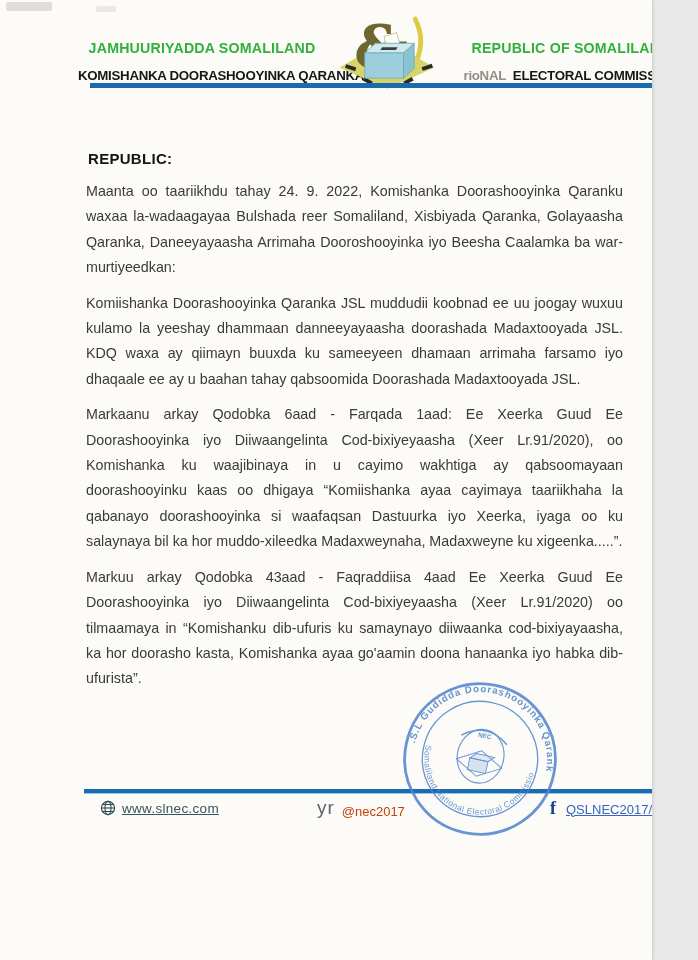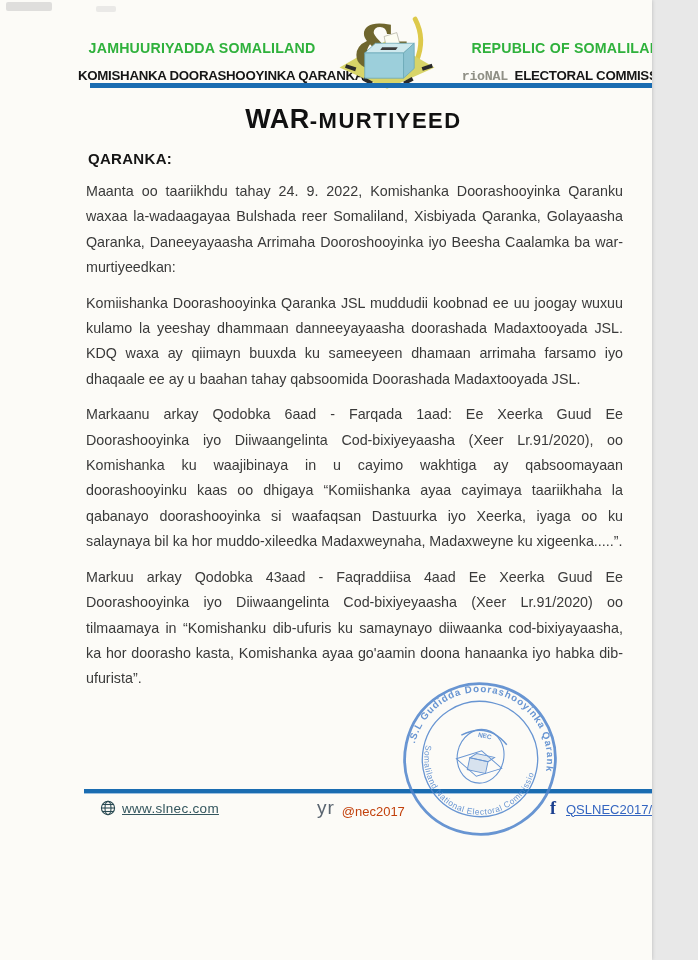"rioNAL" .faded { font-family: Liberation Mono, monospace -> none }
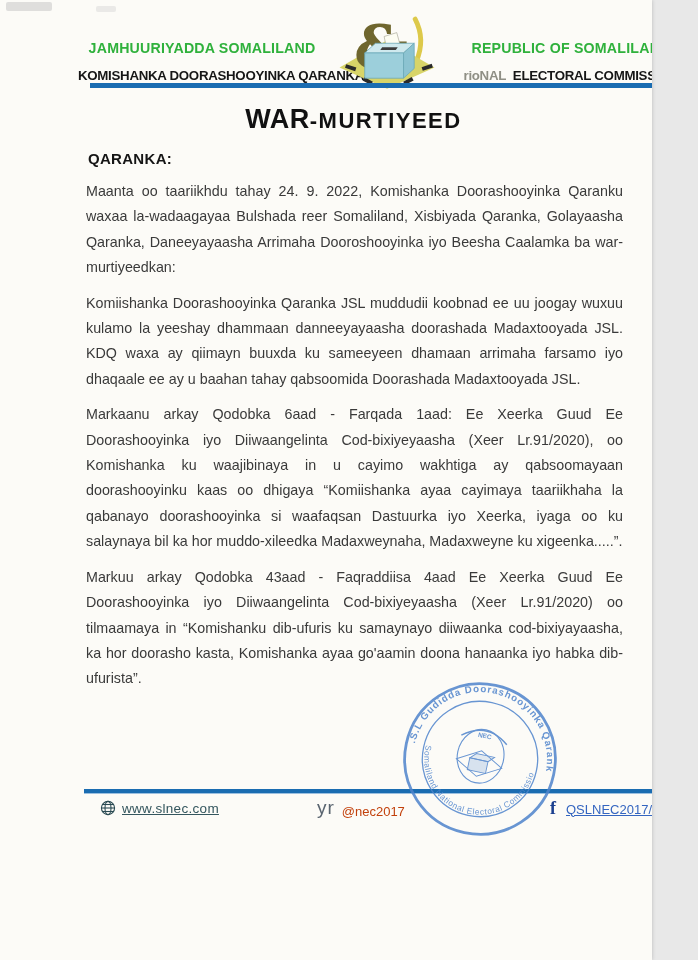"WAR-MURTIYEED" div.doc-title { html: <div><span>WAR</span><span>-MURTIYEED</span></div> -> none }
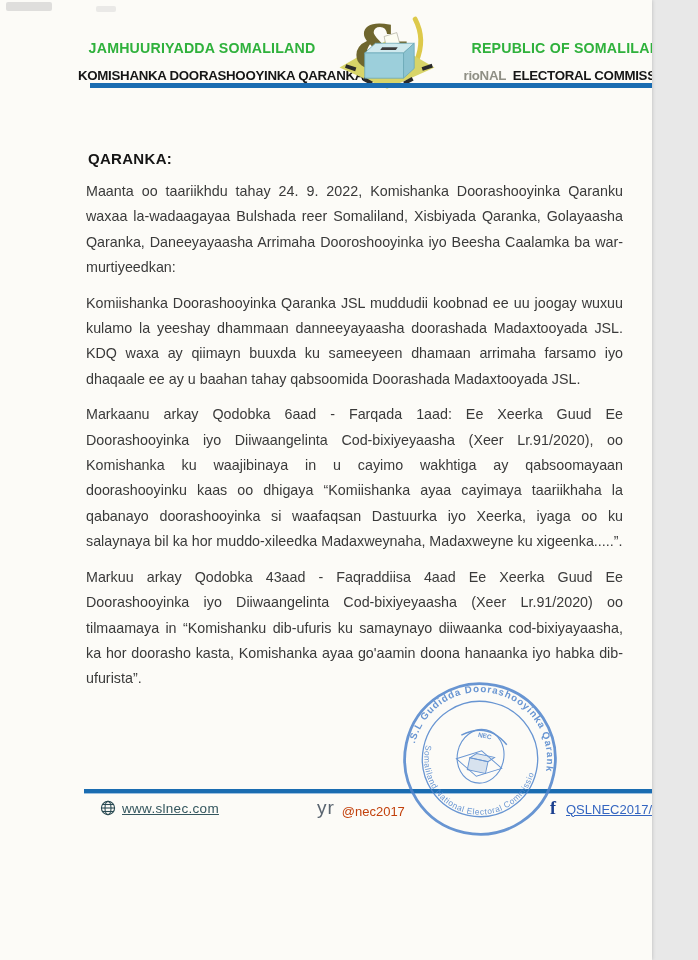"QARANKA:" div.salutation { text: QARANKA -> REPUBLIC }
